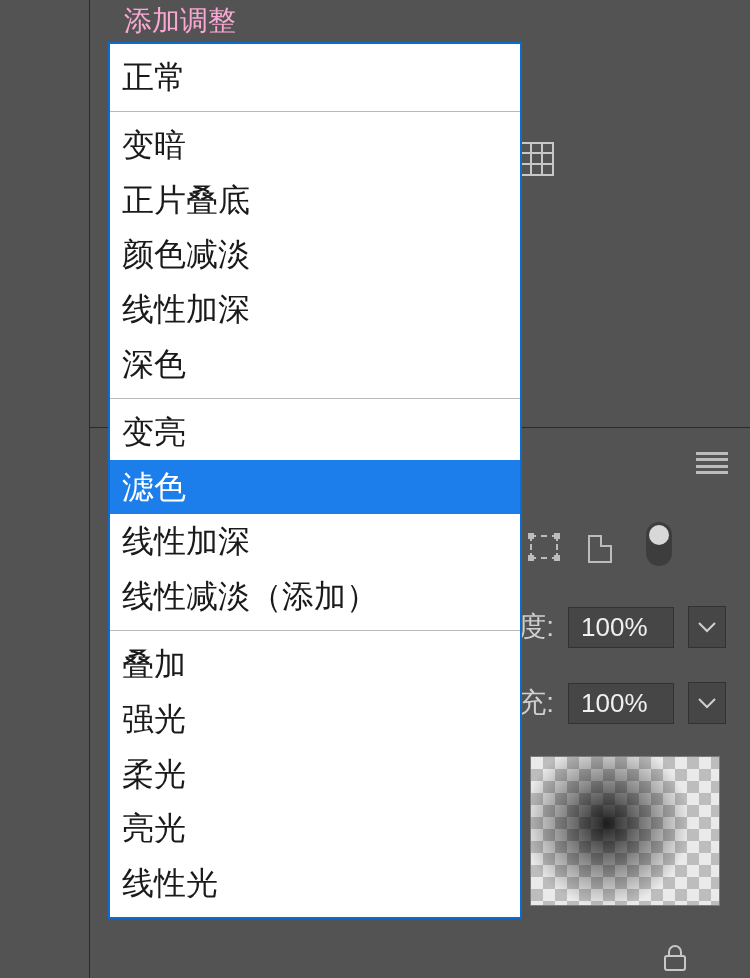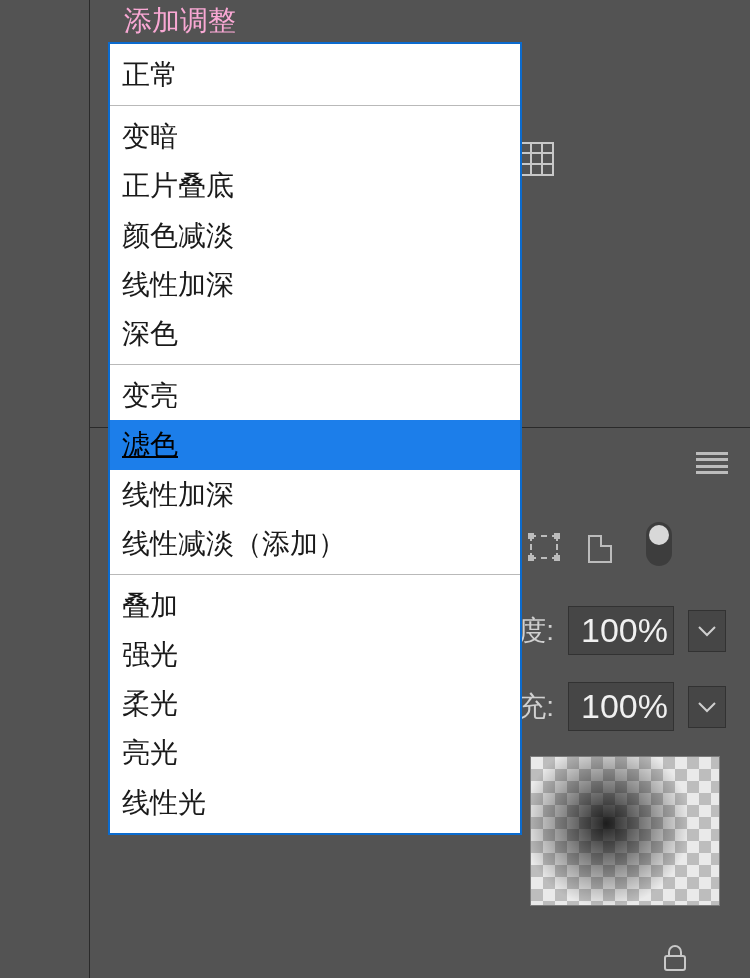"正常" .menu-item { font-size: 28px -> 32px }
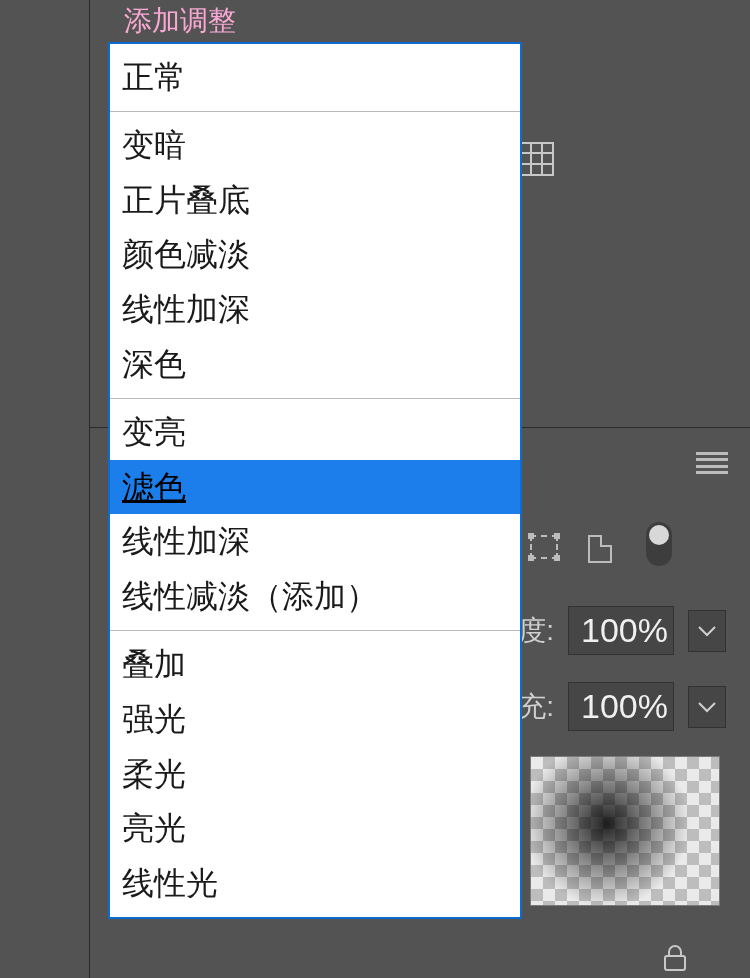"滤色" .menu-item.selected { color: #000000 -> #ffffff; text-decoration: underline -> none }
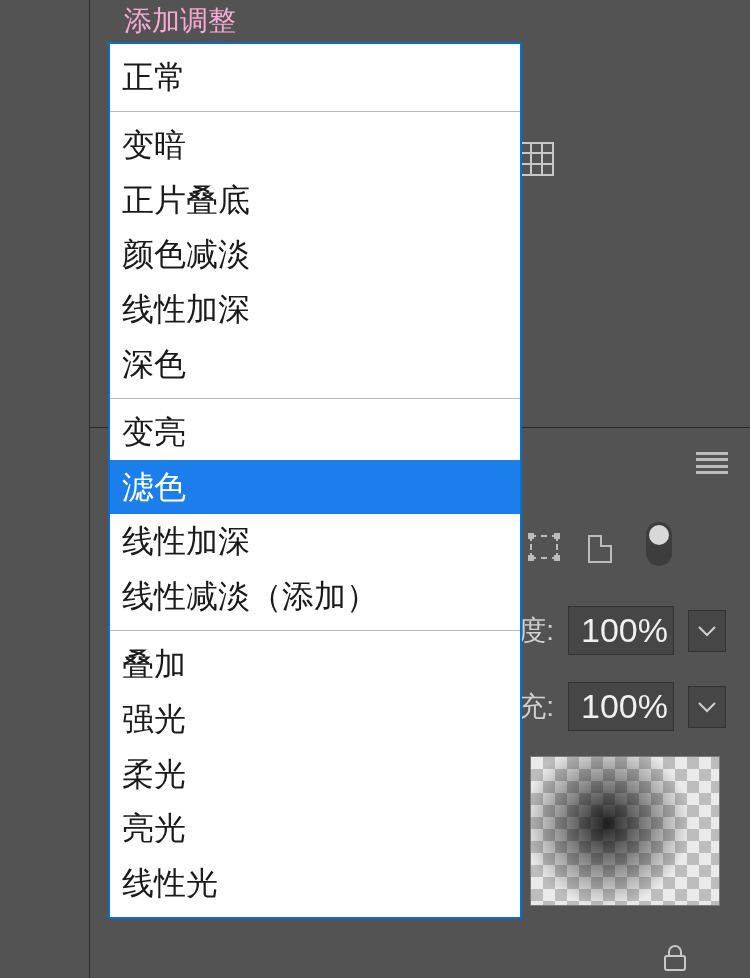"100%" .prop-input { font-size: 34px -> 26px }
